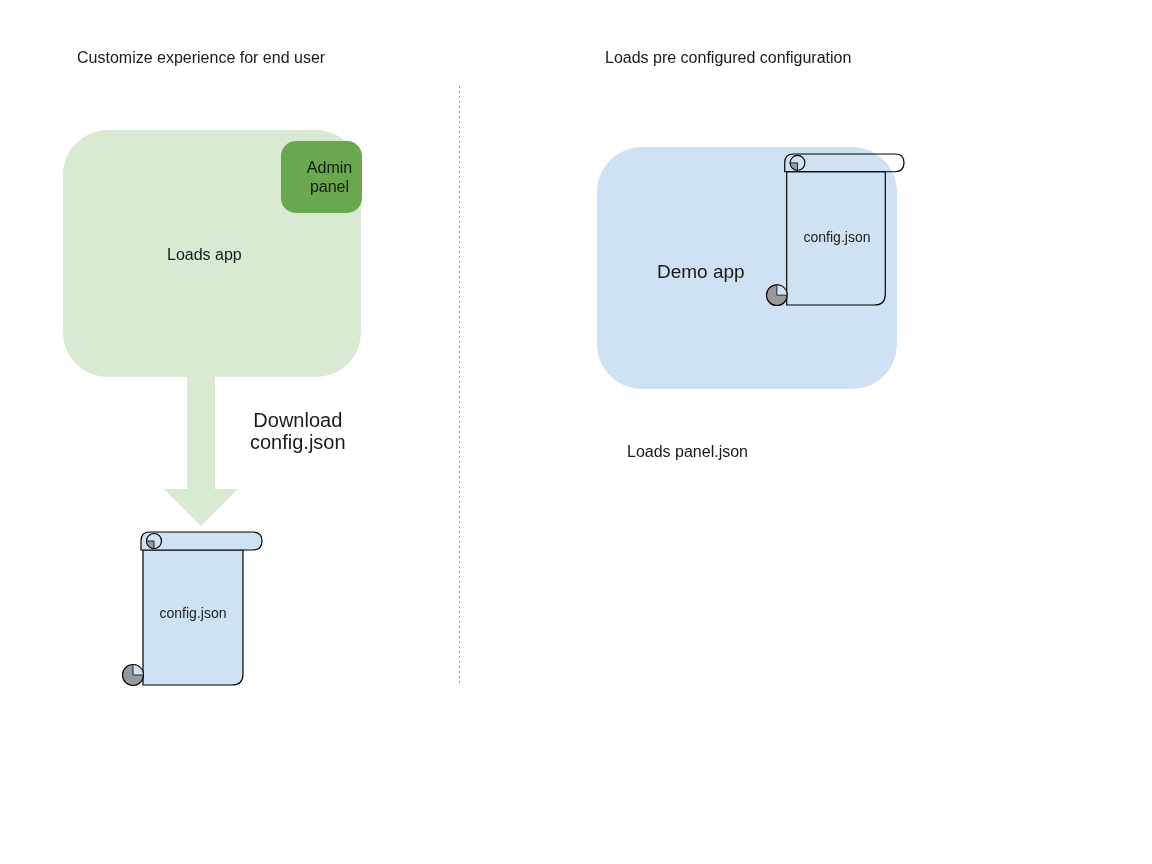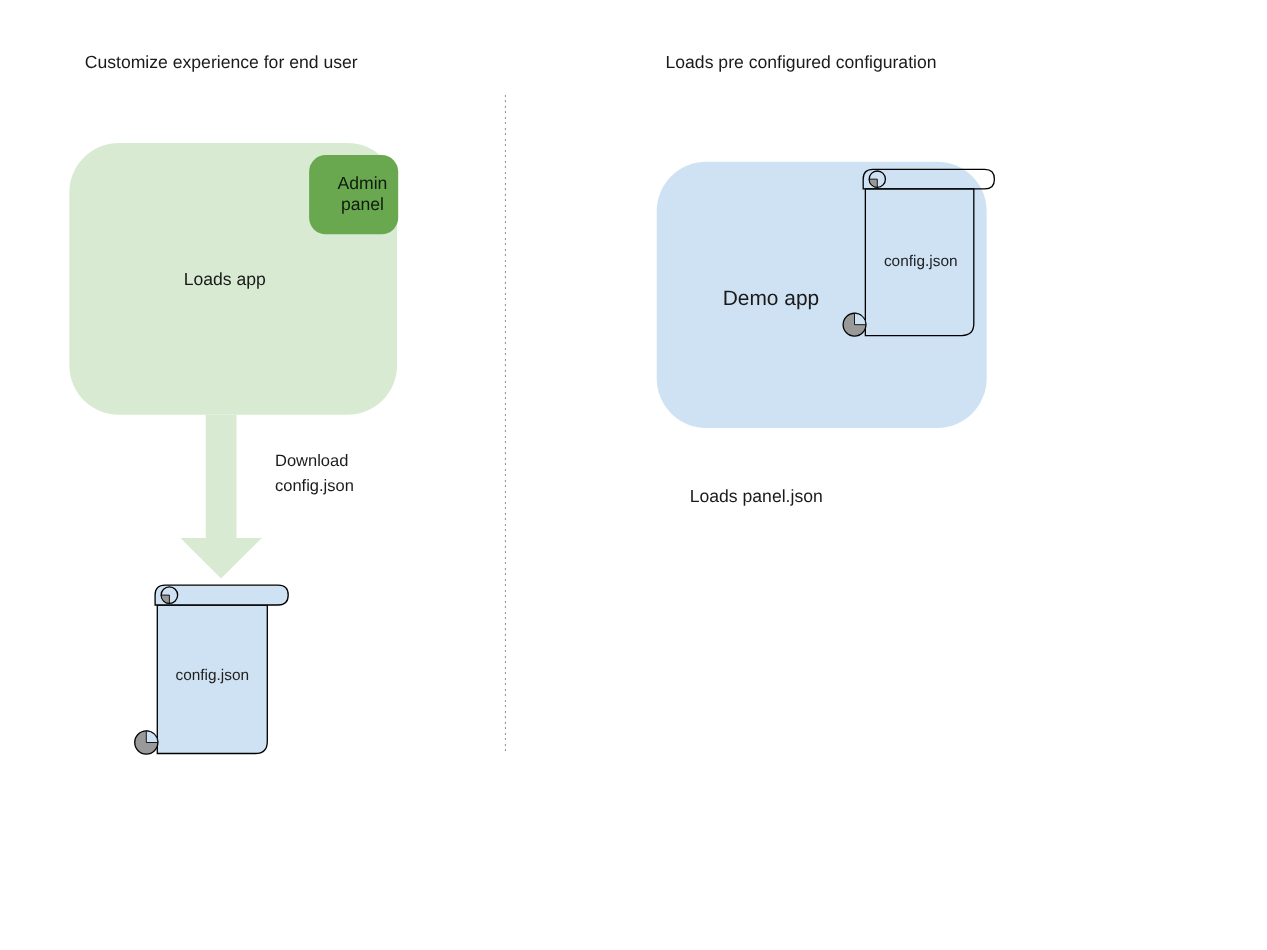"Download" #download-label { font-size: 15px -> 20px; text-align: none -> center }
